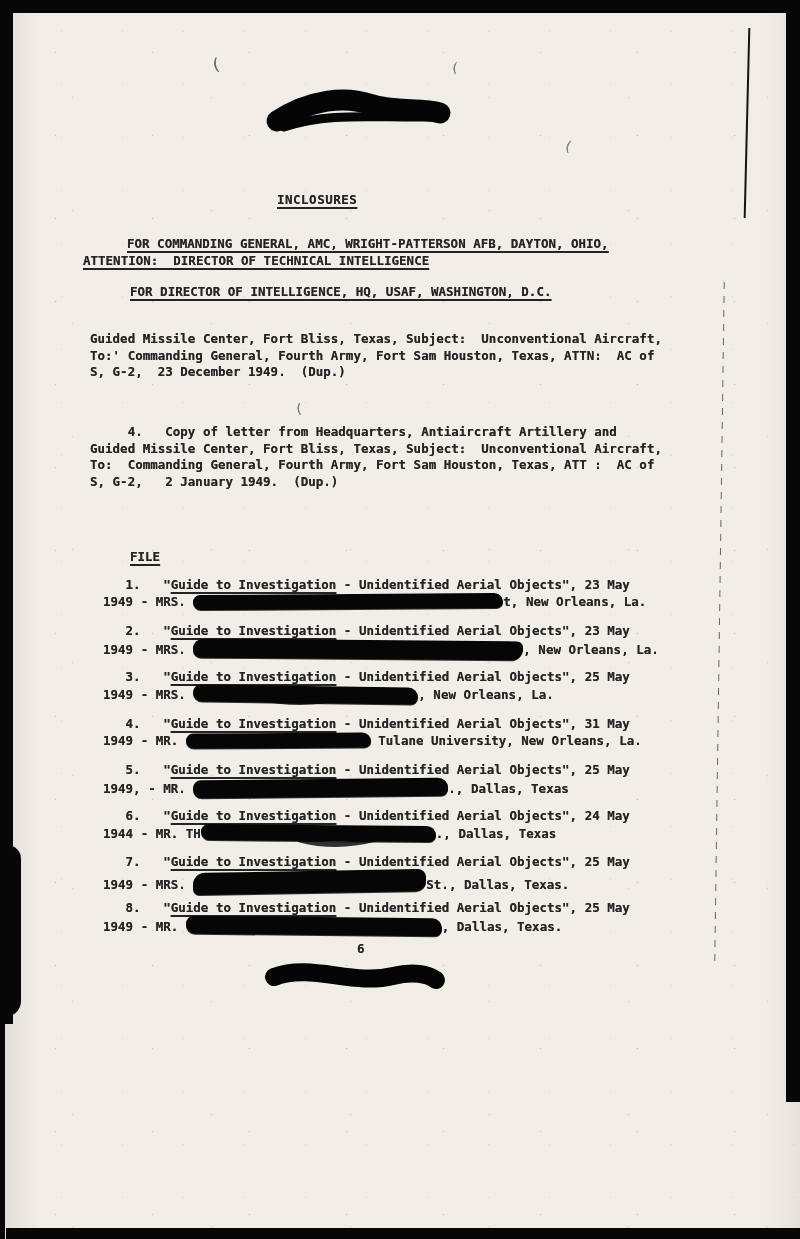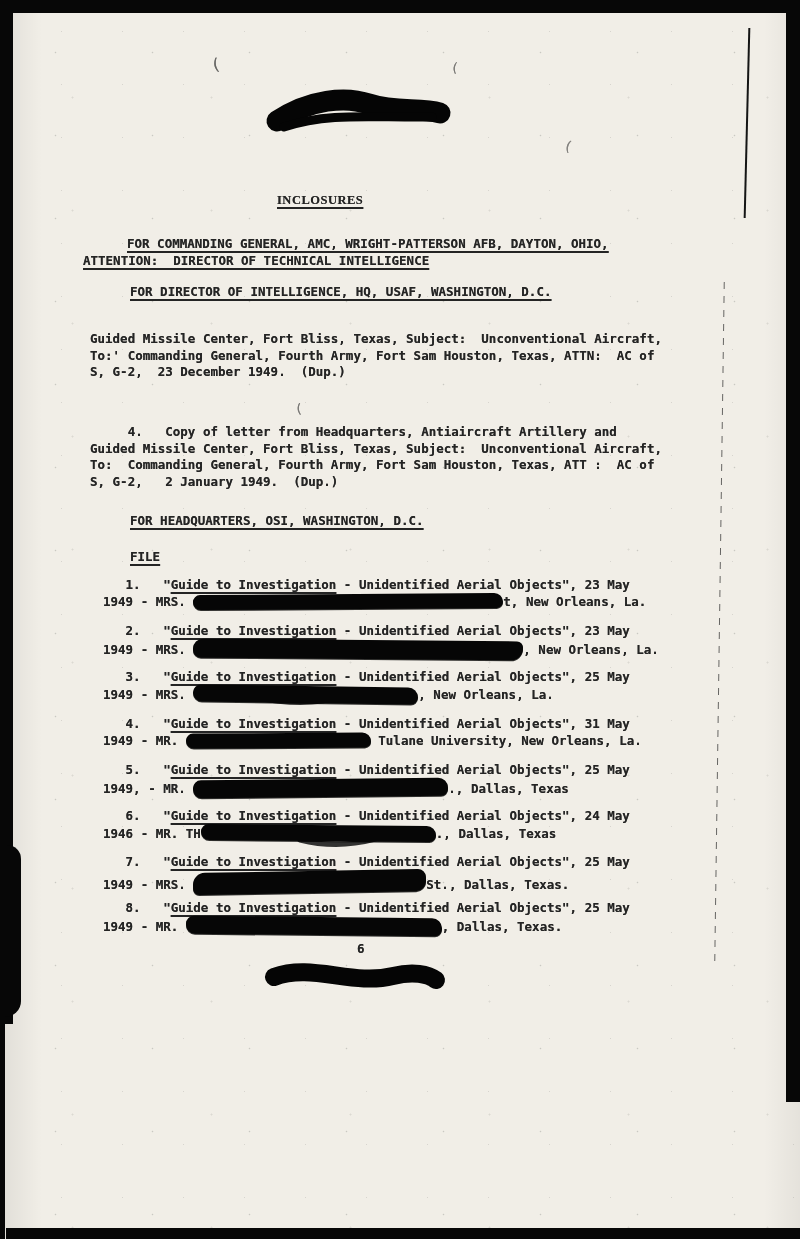"INCLOSURES" .title { font-family: Liberation Serif, serif -> none }
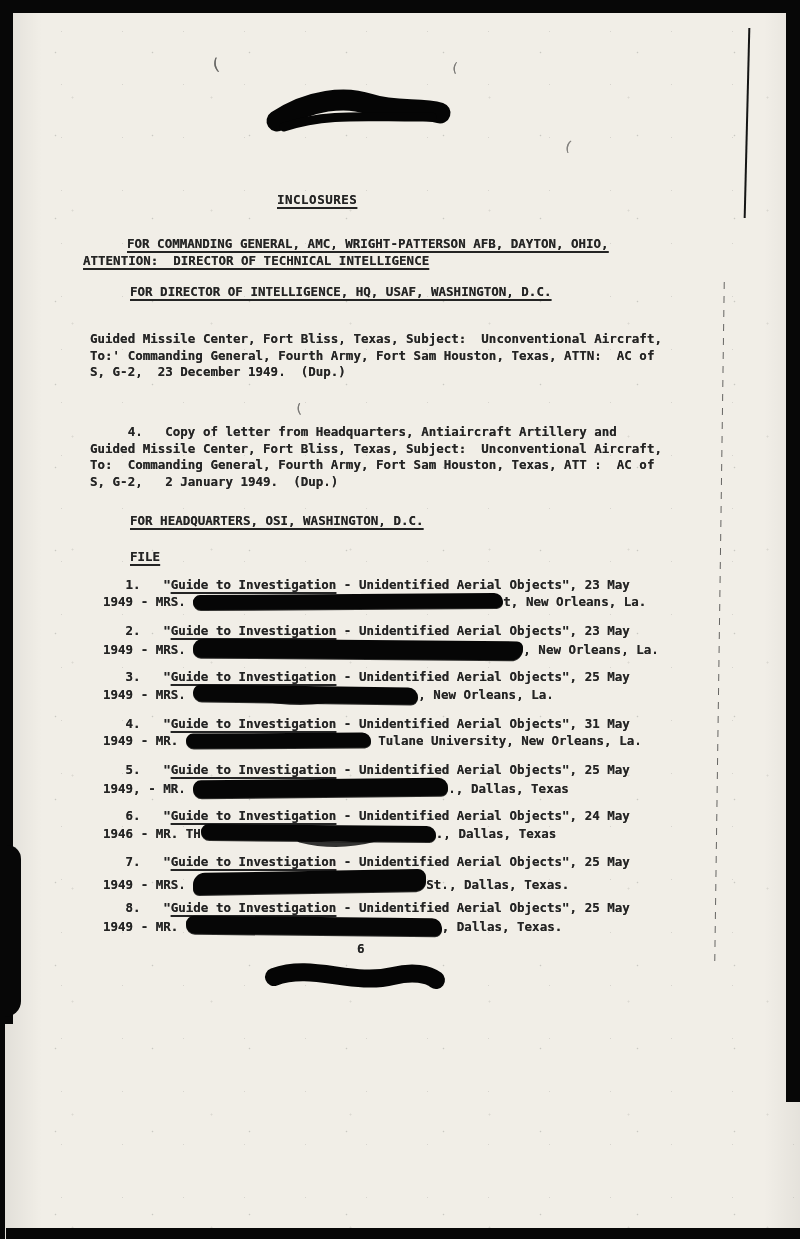"FOR HEADQUARTERS, OSI, WASHINGTON, D.C." div.abs { html: <div>FOR HEADQUARTERS, OSI, WASHINGTON, D.C.</div> -> none }
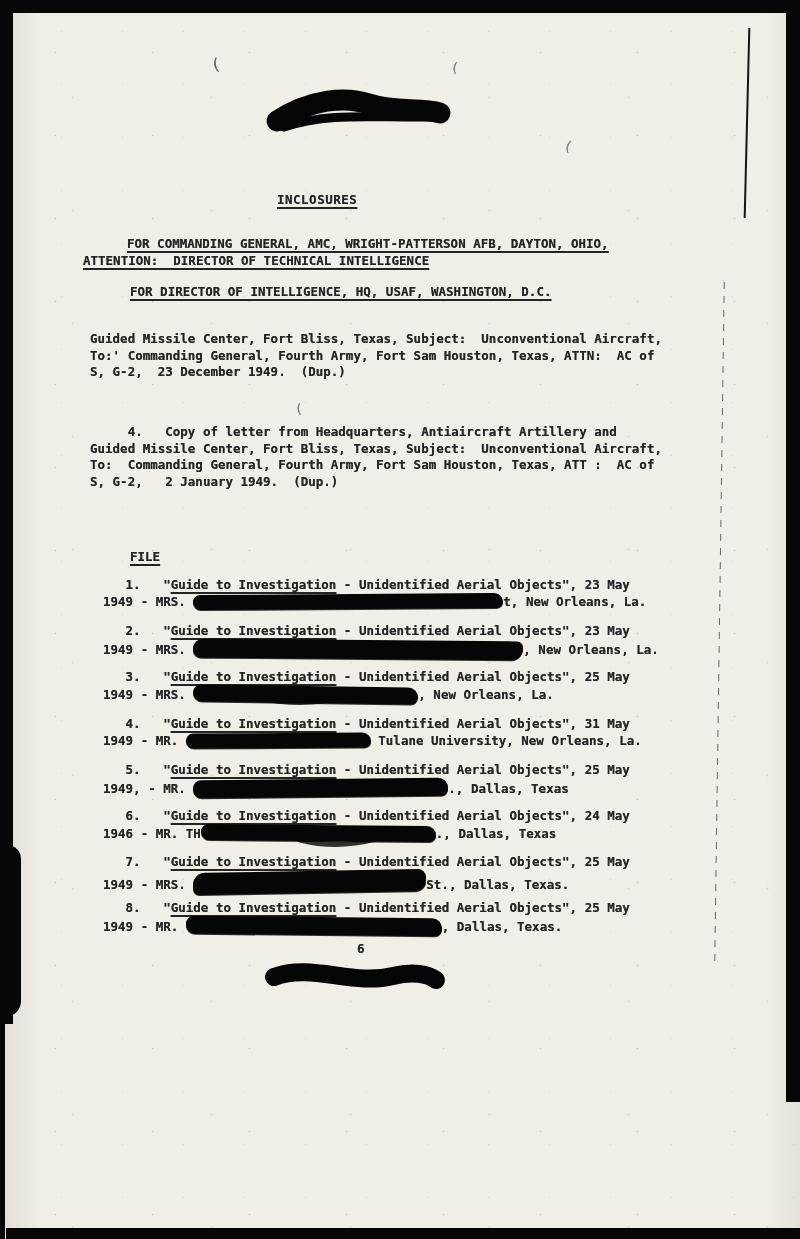"1946 - MR. TH" span { text: 1946 -> 1944 }
